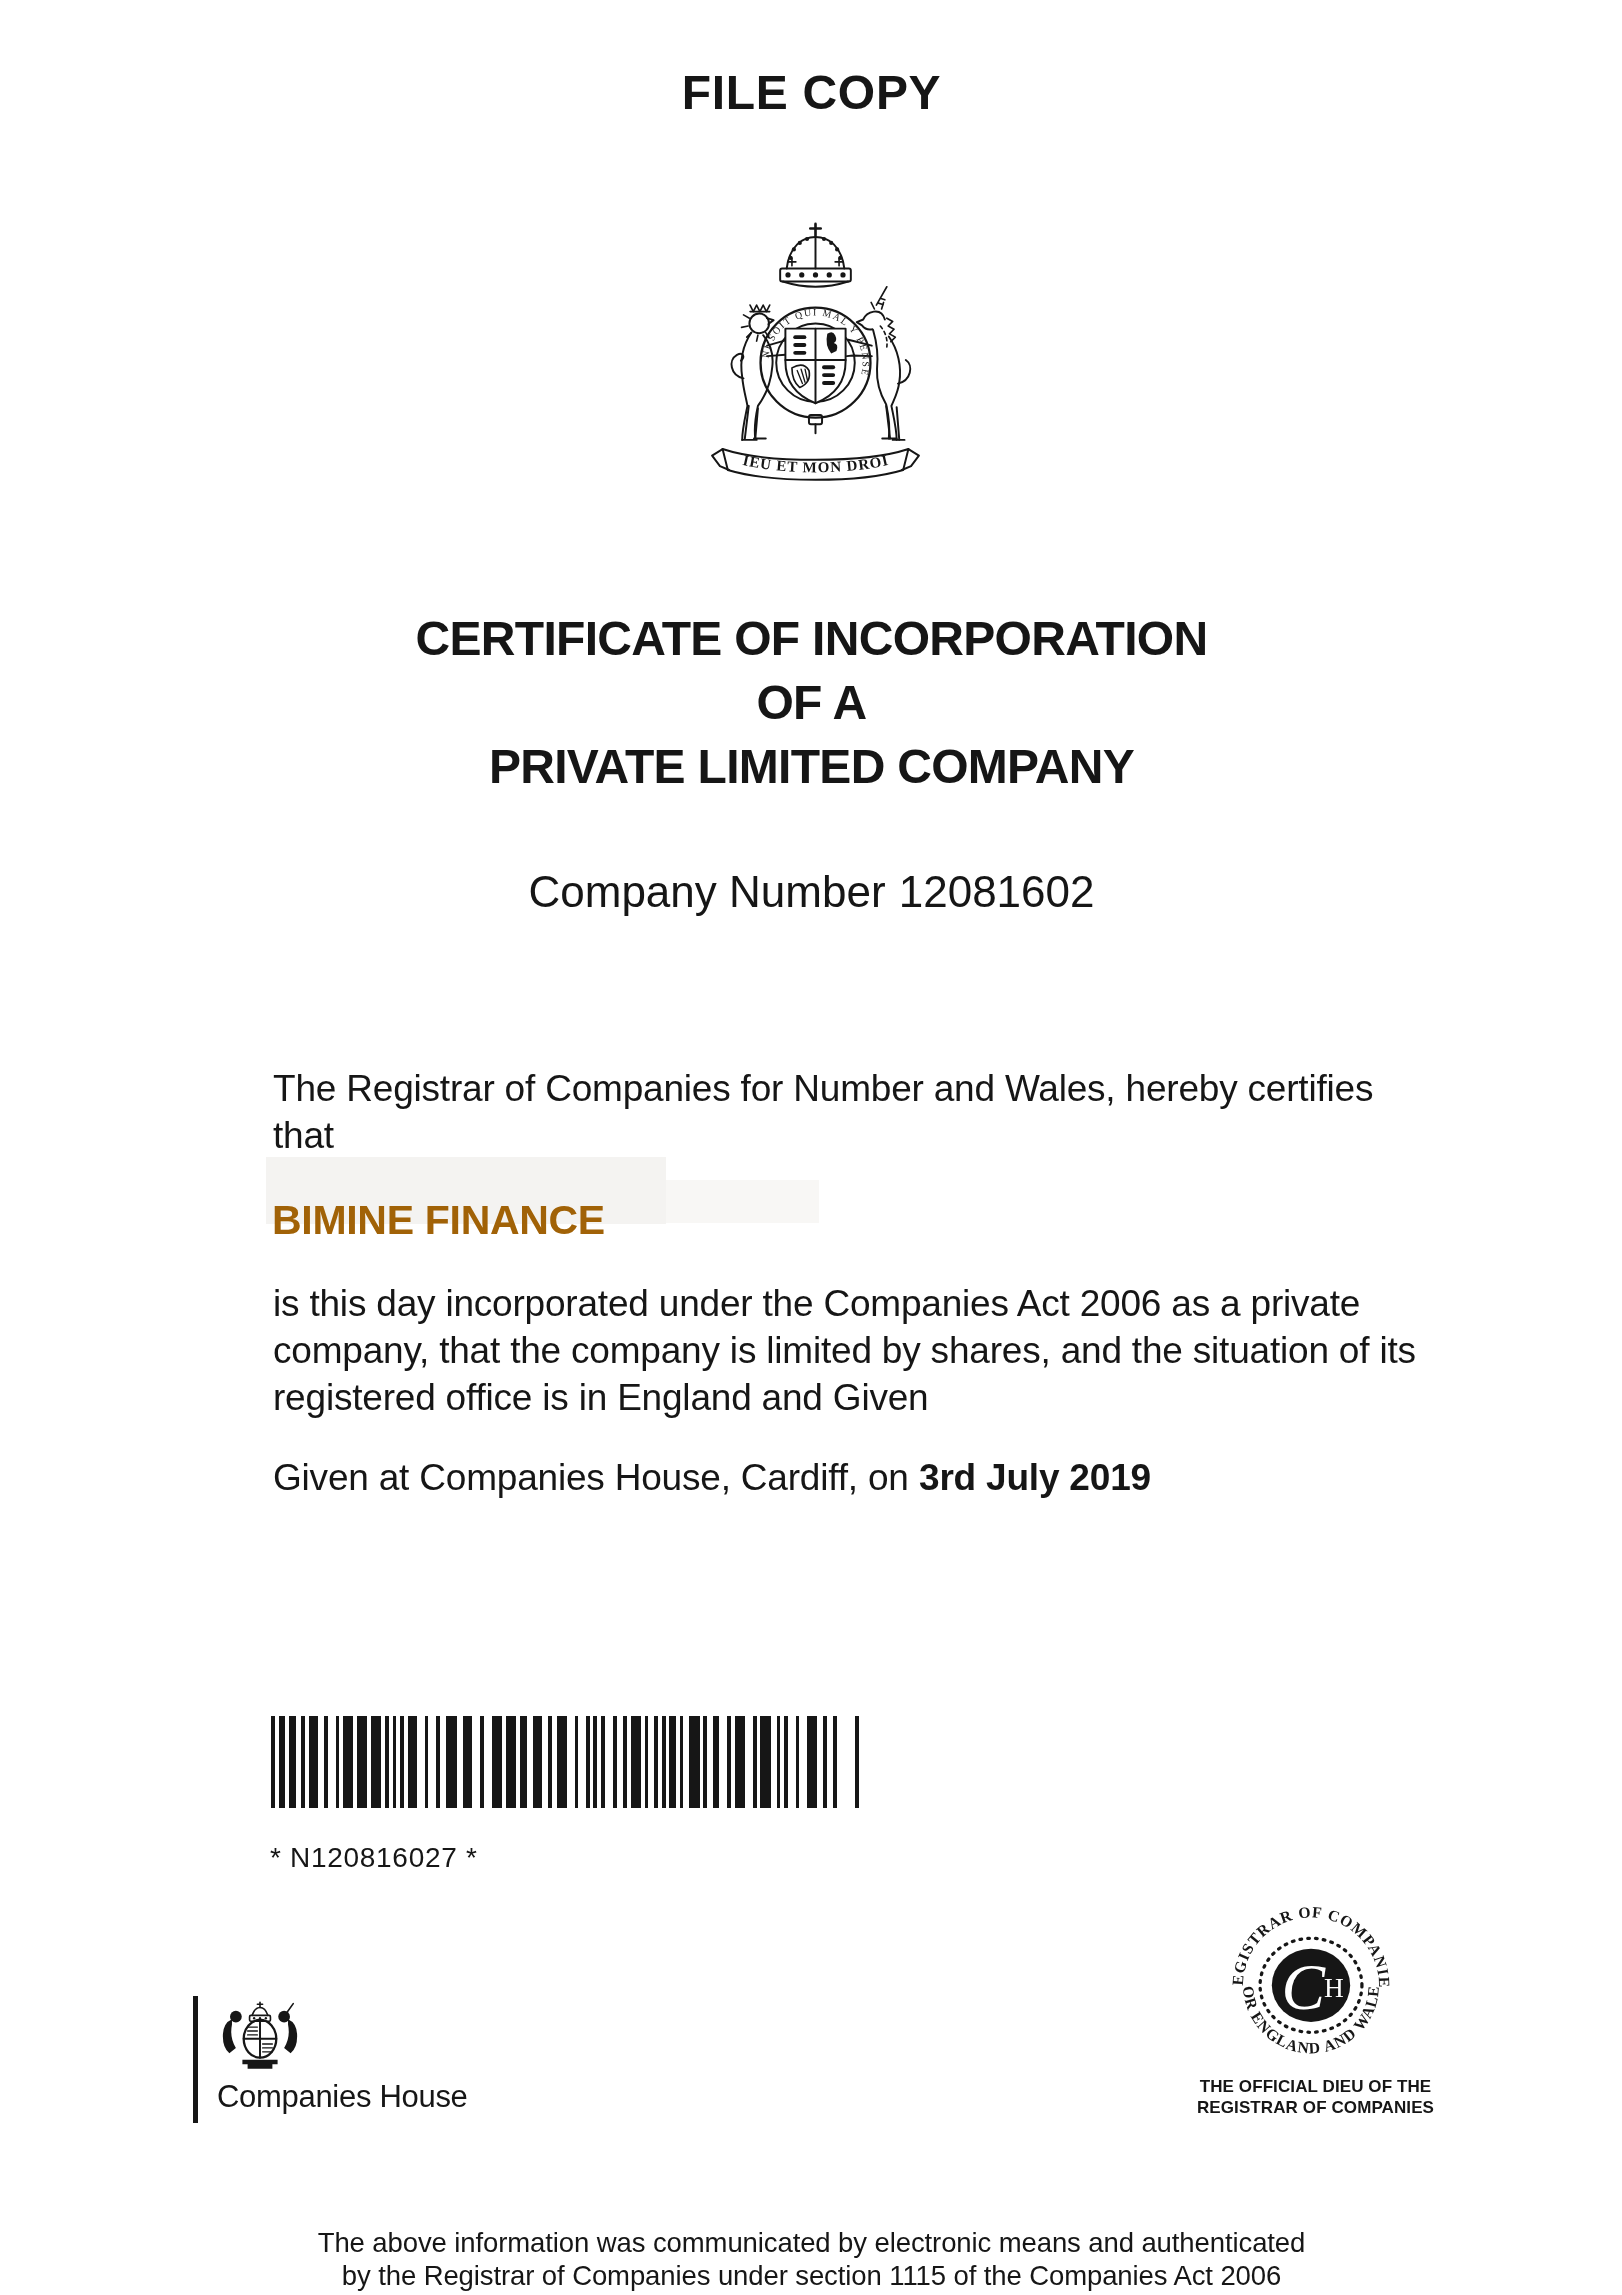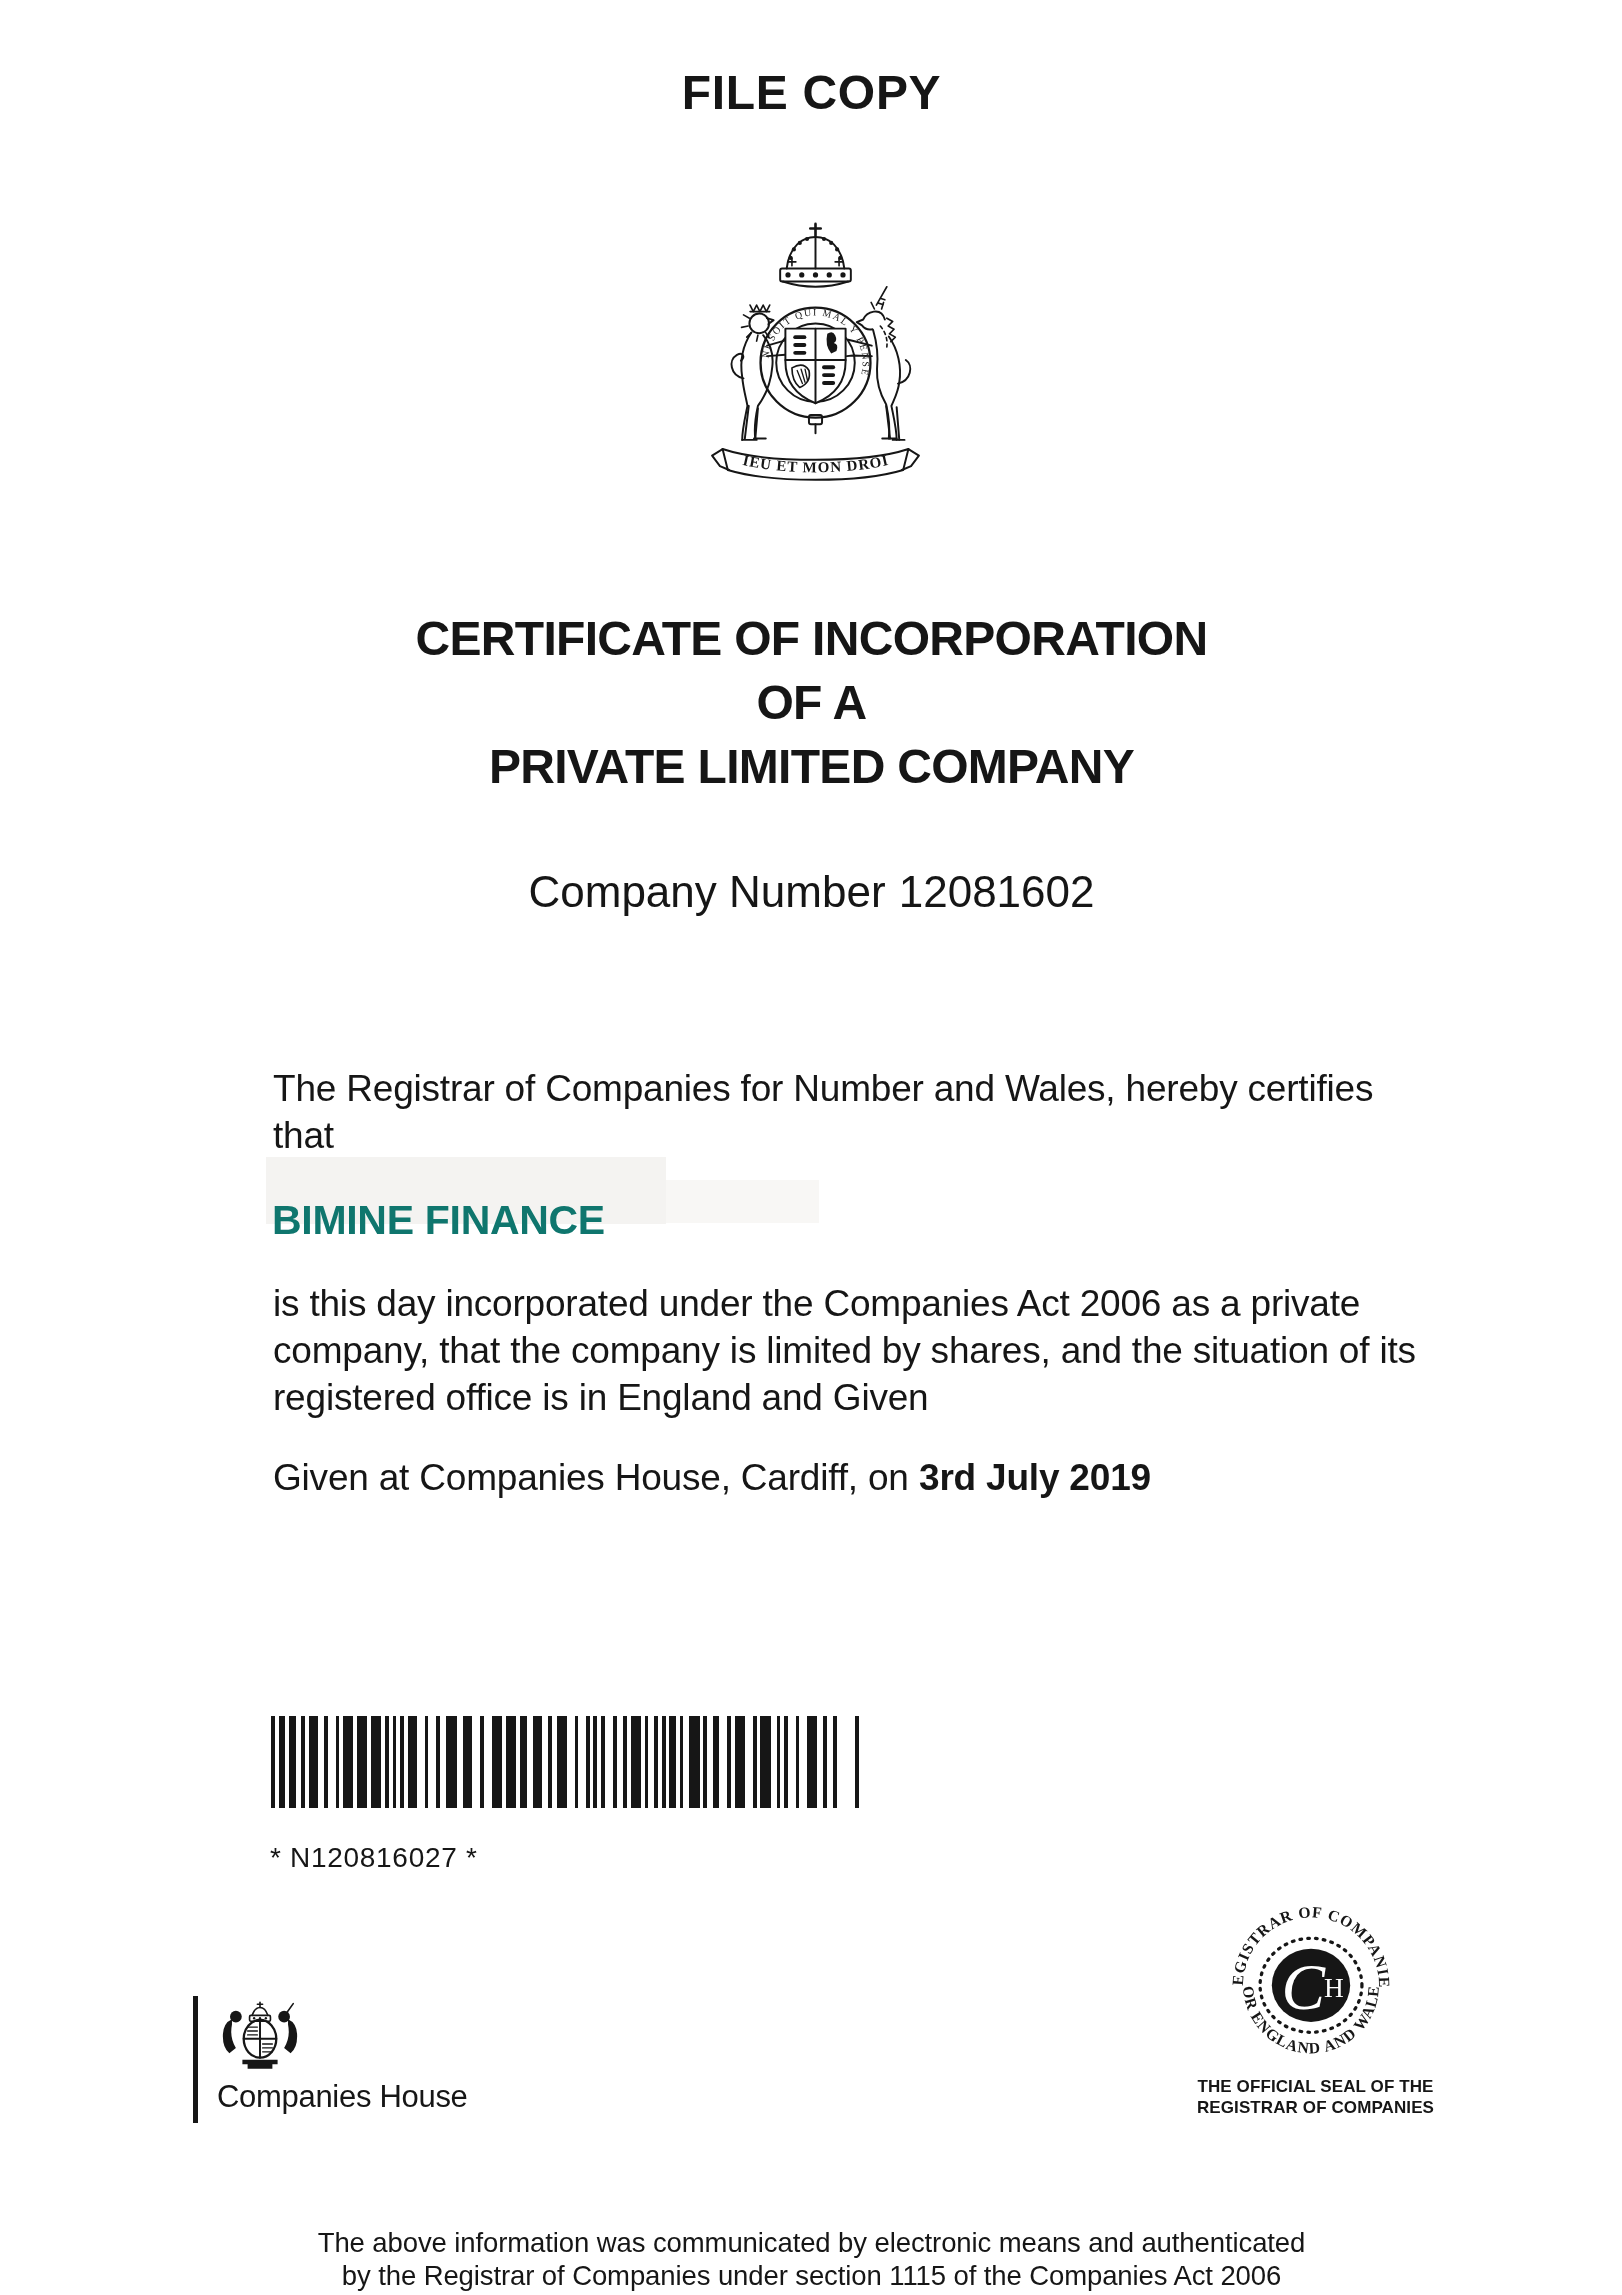"BIMINE FINANCE" .company-name { color: #0f766e -> #a16207 }
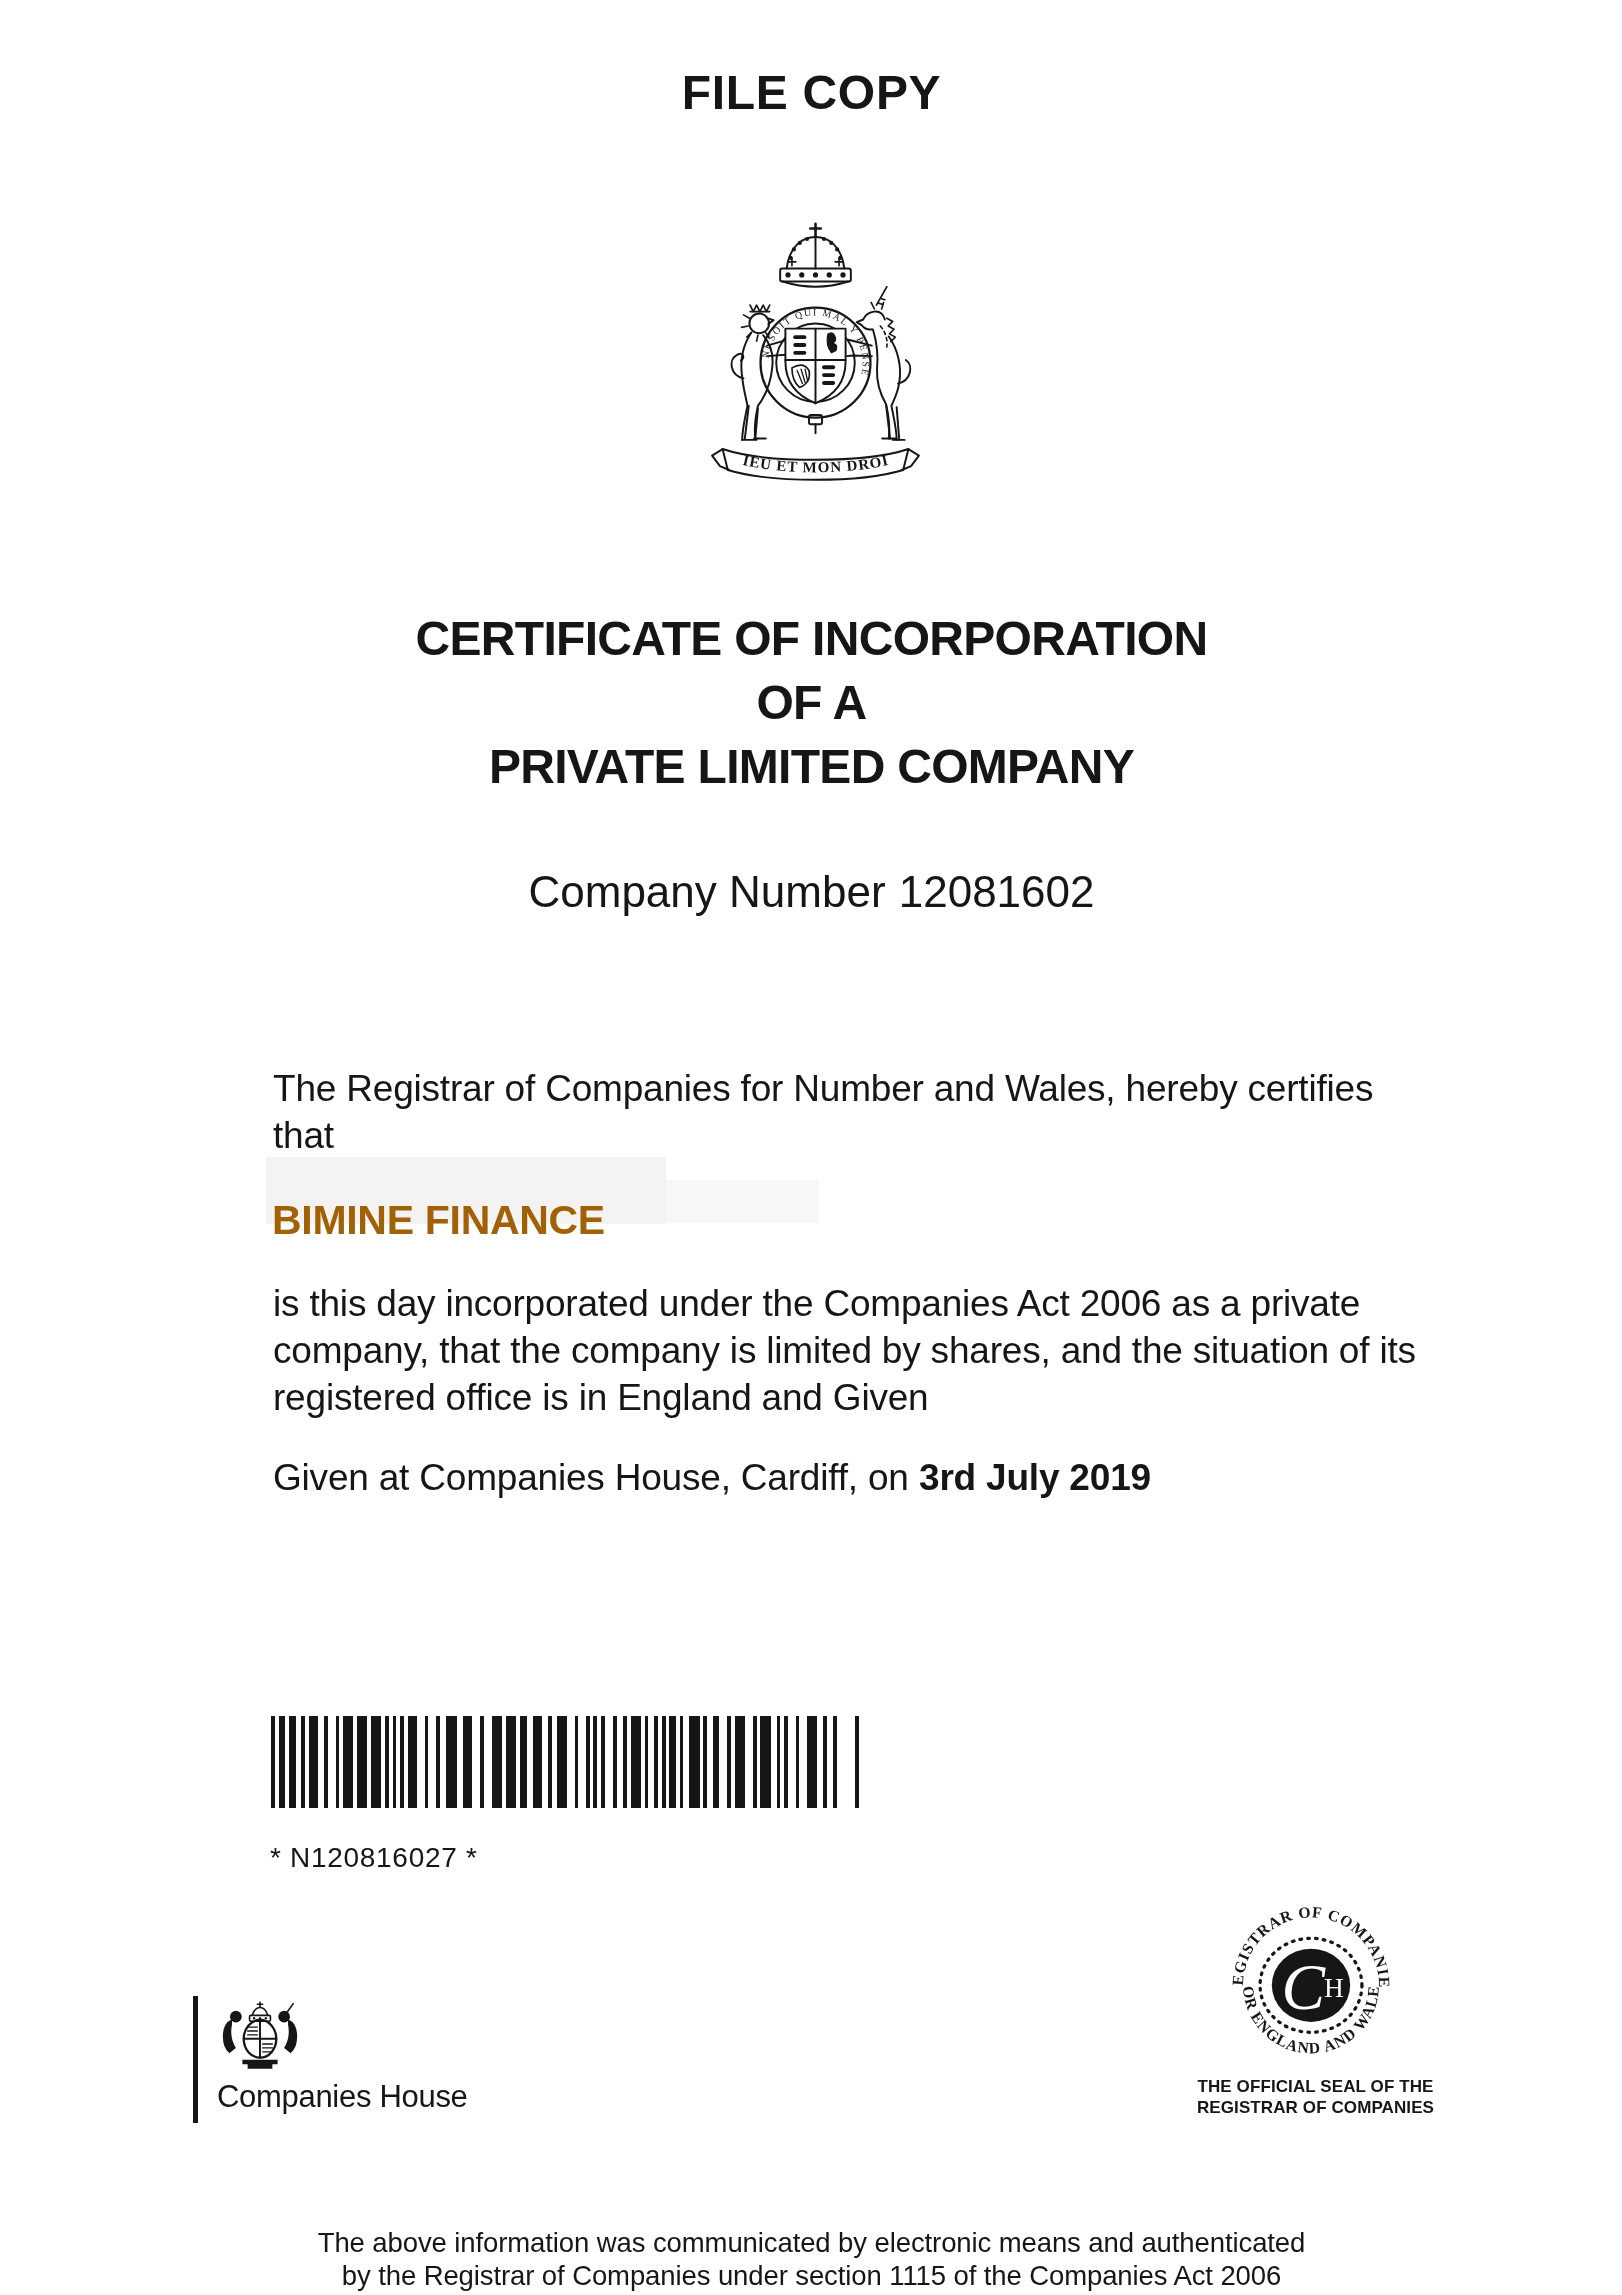"THE OFFICIAL SEAL OF THE" div.nowrap { text: SEAL -> DIEU }
